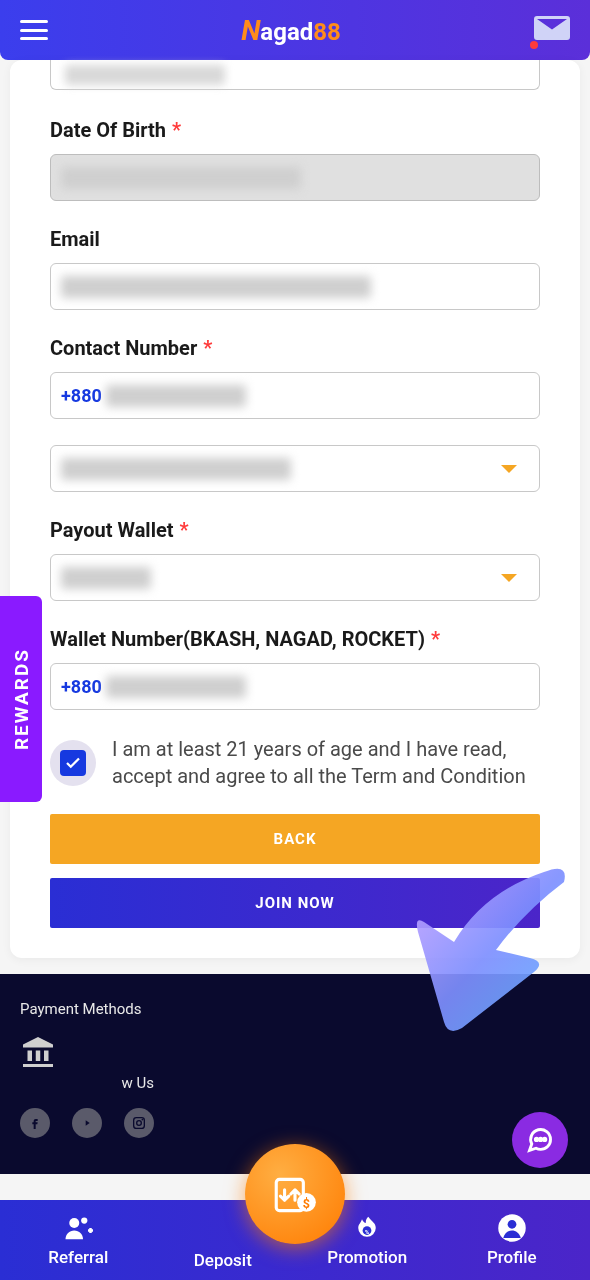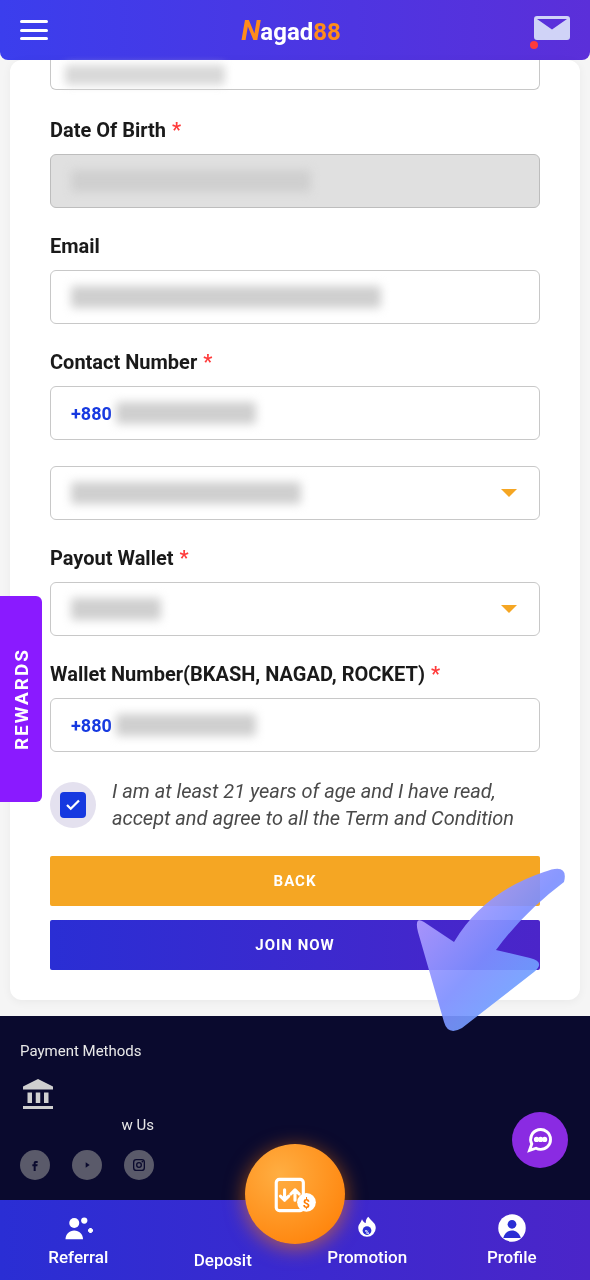"+880" .field { height: 54px -> 47px; padding: 0 20px -> 0 10px }
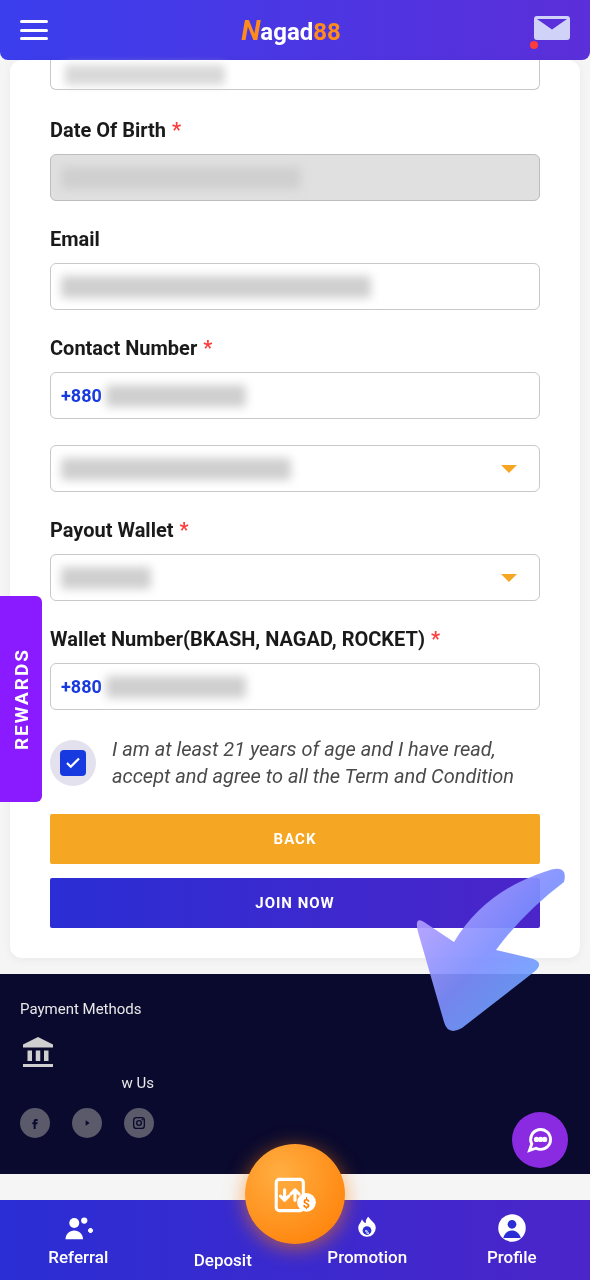"I am at least 21" .terms-txt { font-style: italic -> none }
